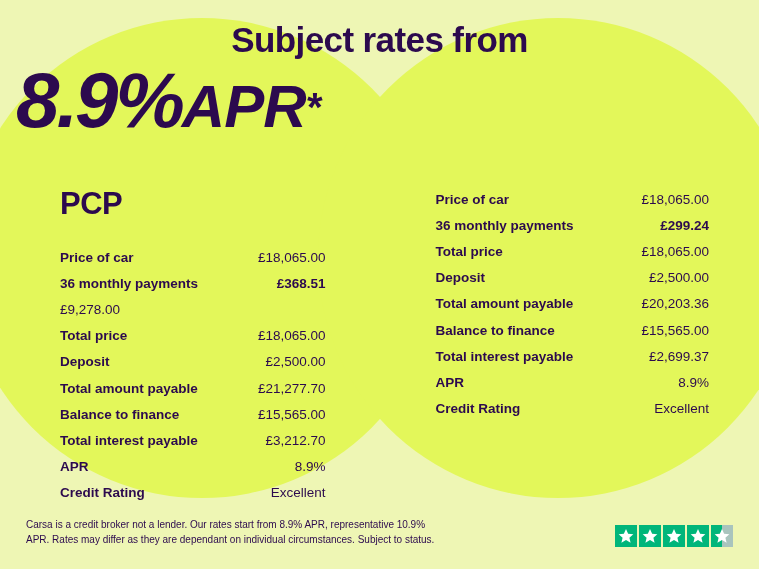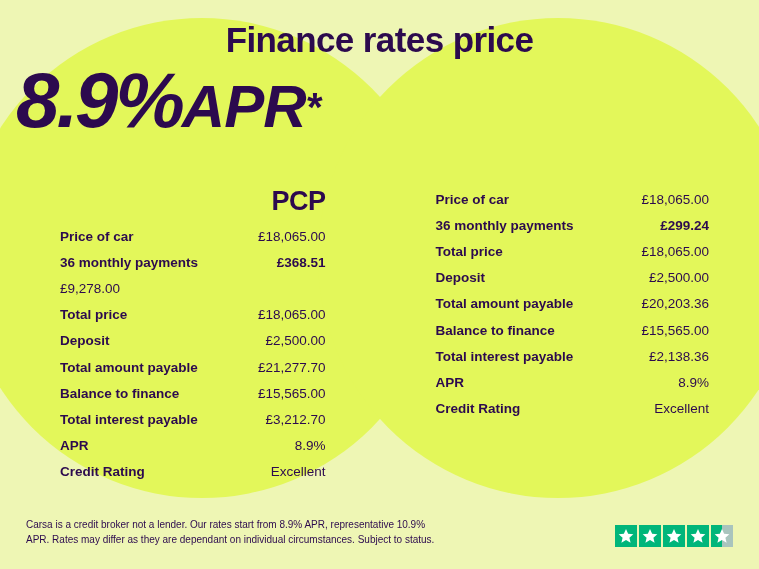"Finance rates price" div.headline { text: Finance rates price -> Subject rates from }
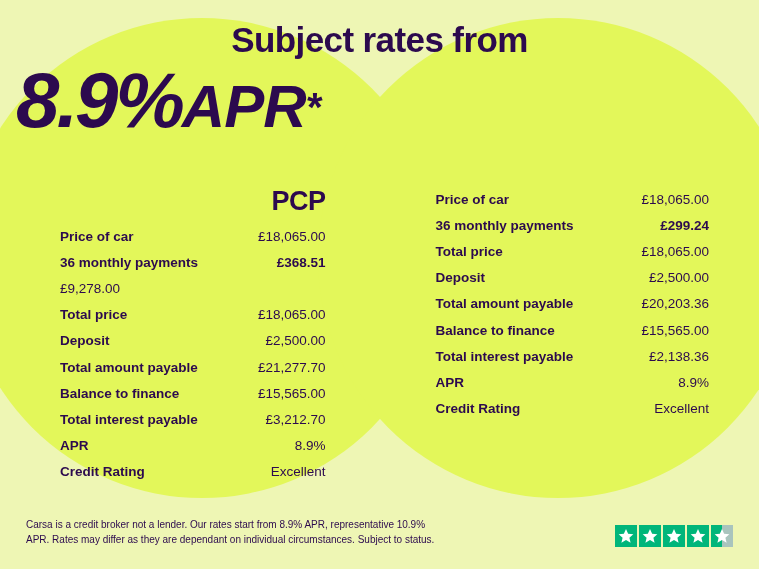"PCP" .col-title { font-size: 27px -> 31px; margin-bottom: 6px -> 22px; text-align: right -> left }
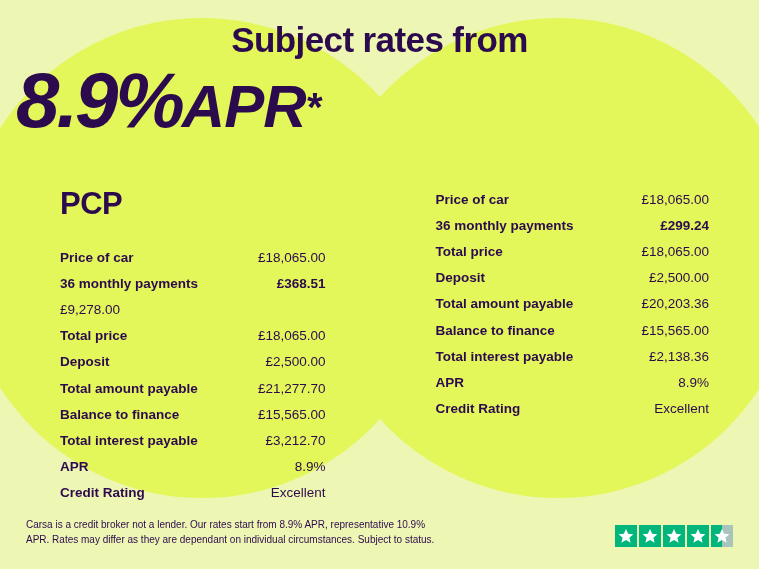"£2,138.36" span.value { text: £2,138.36 -> £2,699.37 }
